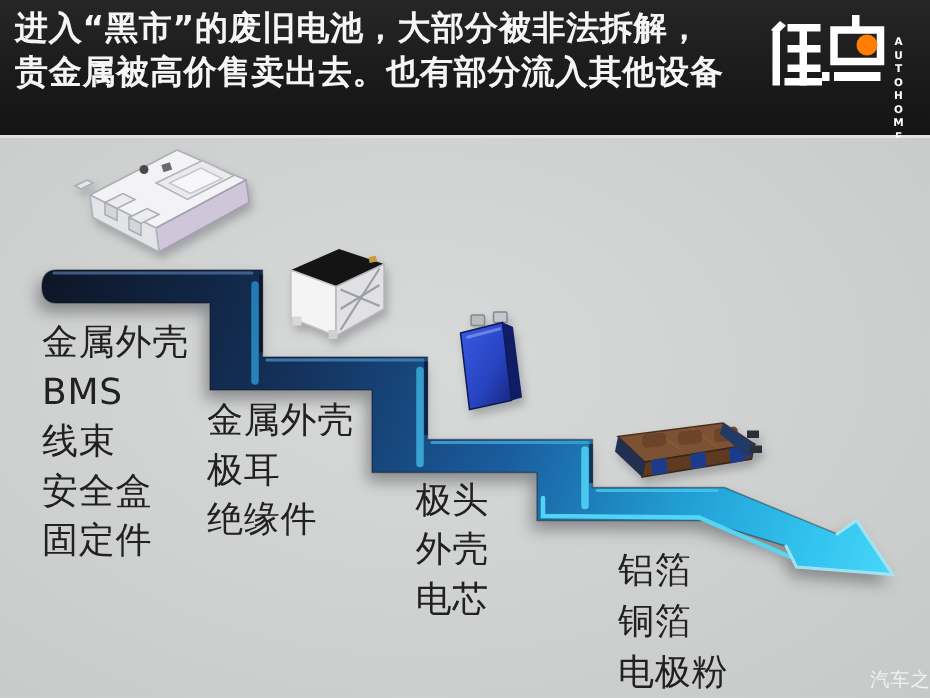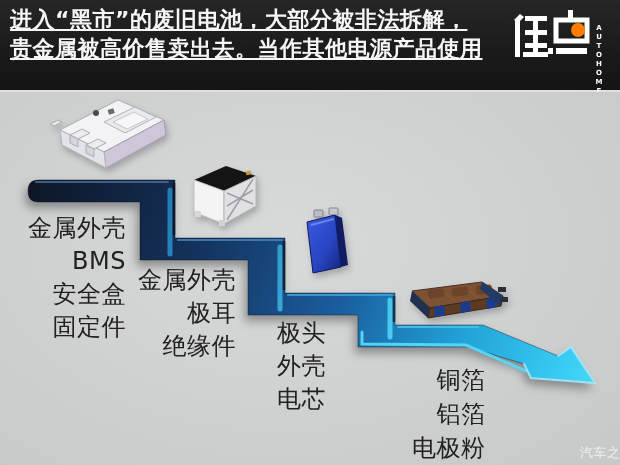"进入“黑市”的废旧电池，大部分被非法拆解，" .header .line { text-decoration: underline -> none }
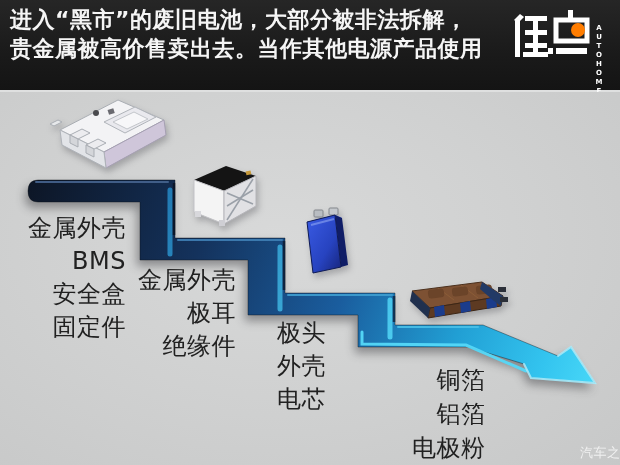"贵金属被高价售卖出去。当作其他电源产品使用" div.line { text: 当作其他电源产品使用 -> 也有部分流入其他设备 }
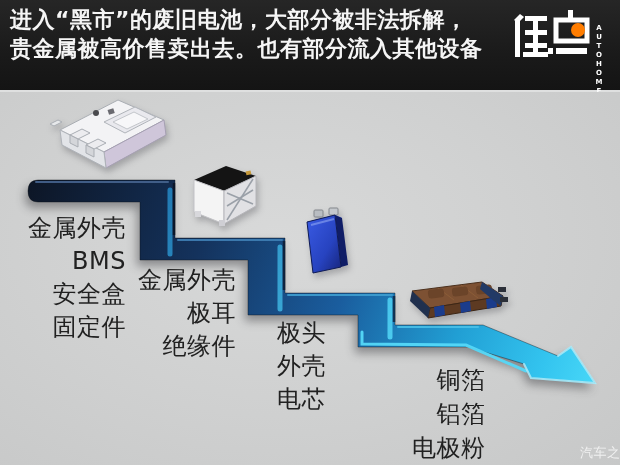"金属外壳" .labels { text-align: right -> none }
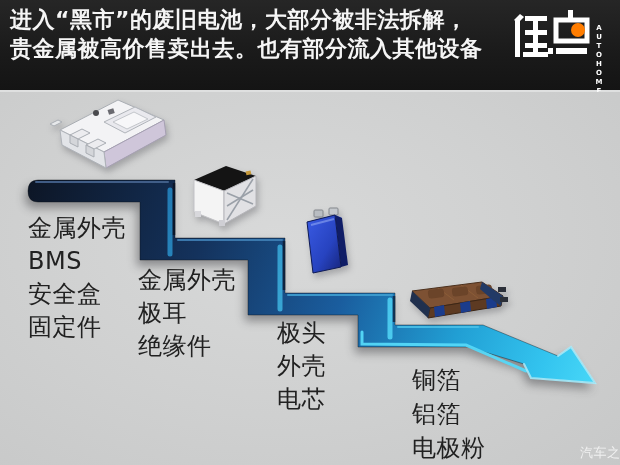"线束" div.lbl { html: none -> <div>线束</div> }
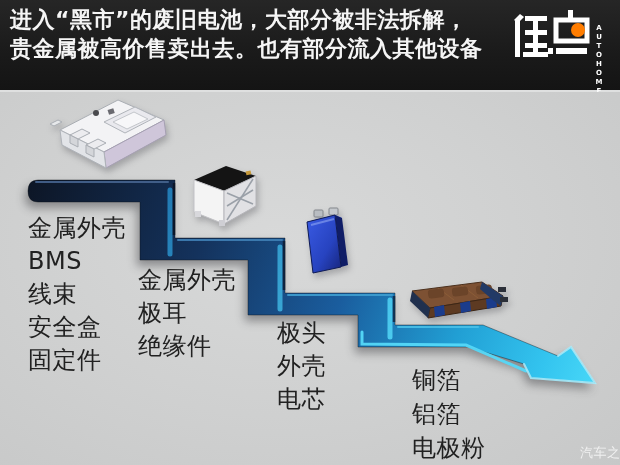"铜箔" div.lbl { order: before "铝箔" -> after "铝箔" }
